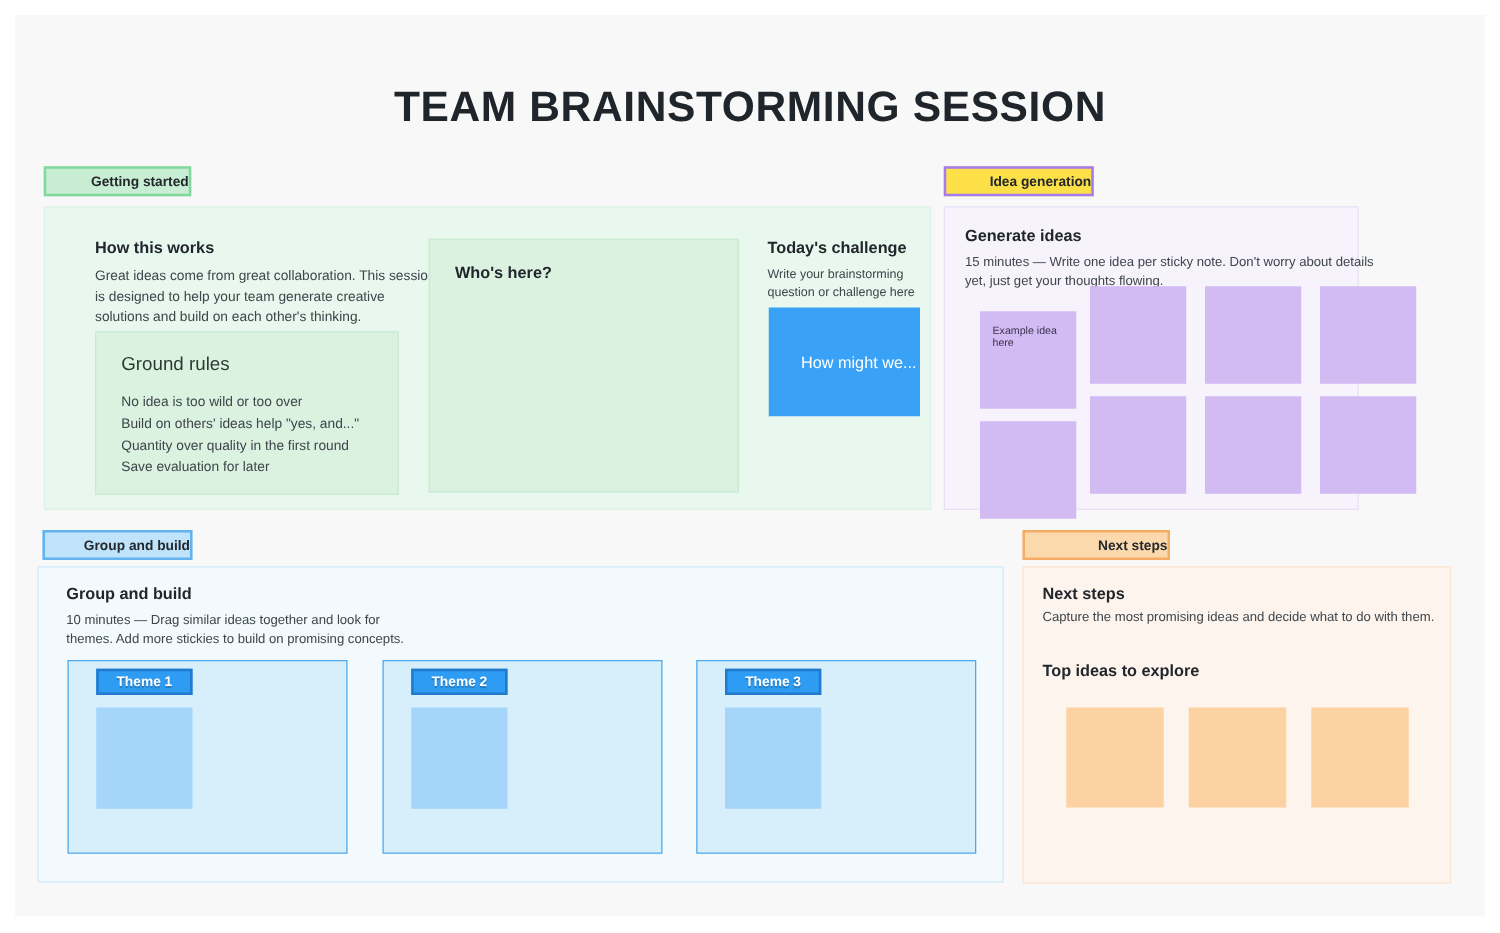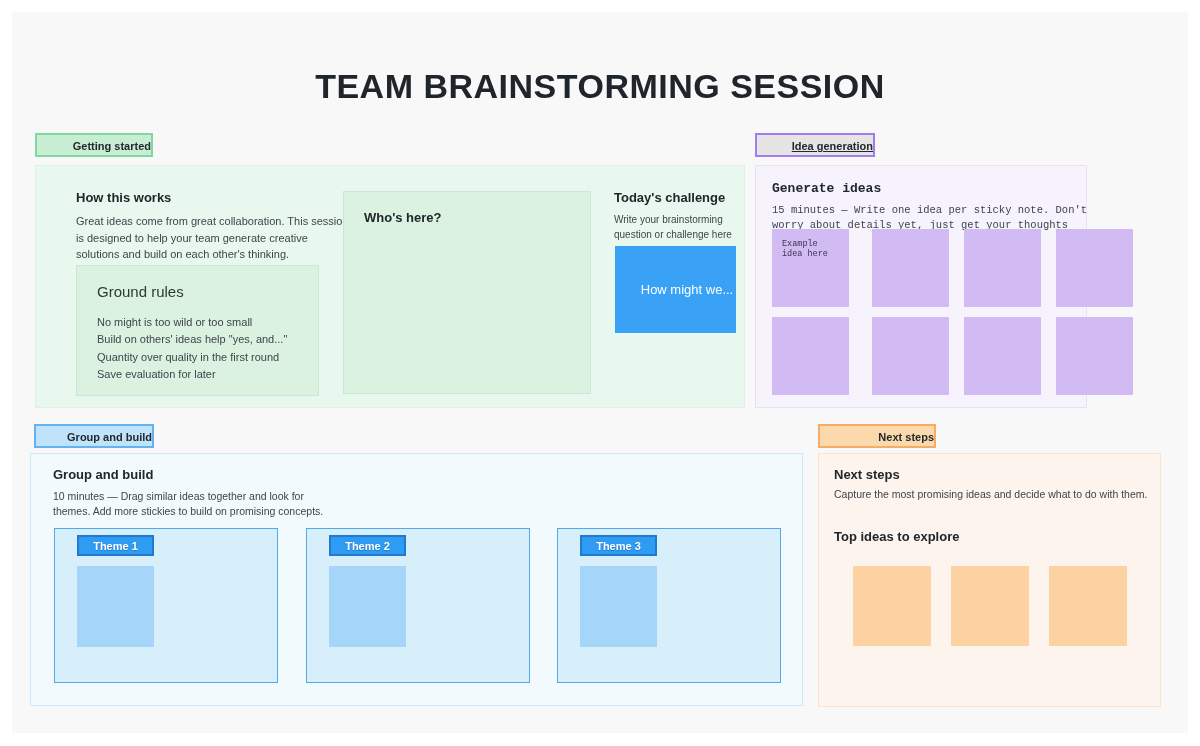"Idea generation" .badge-purple { background: #e5e5e5 -> #fde047; text-decoration: underline -> none }
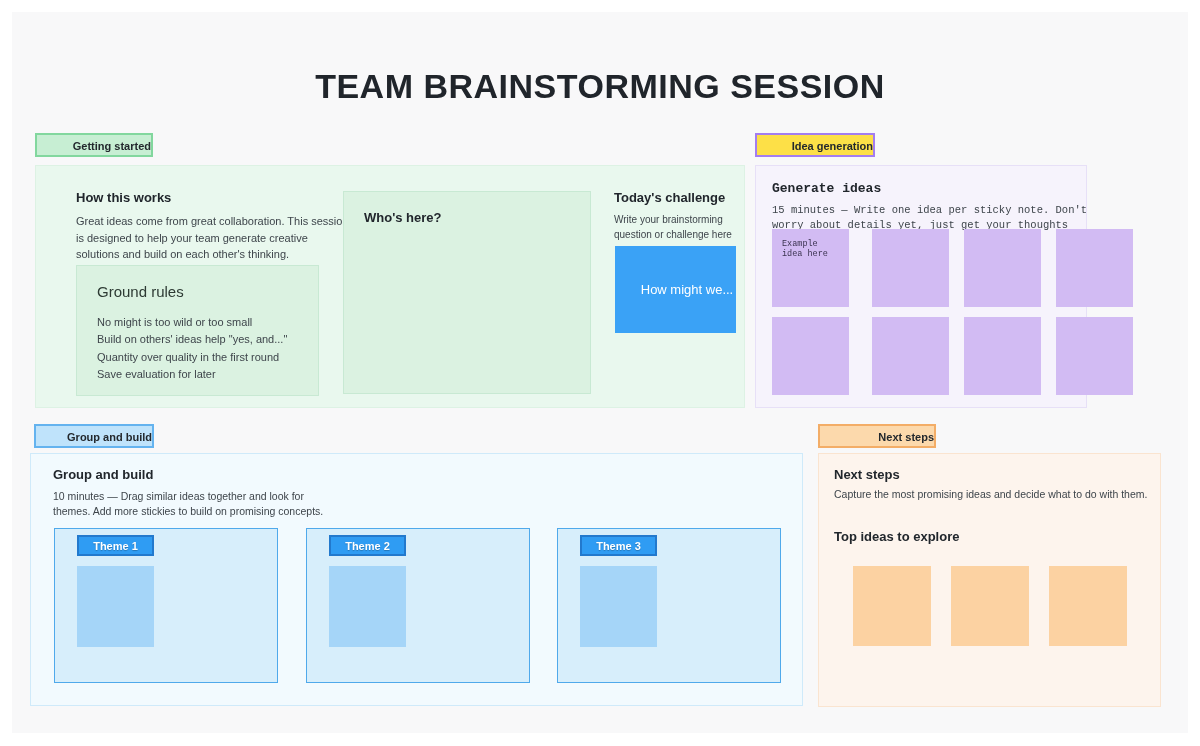"Generate ideas" .panel-purple { font-family: Liberation Mono, monospace -> none }
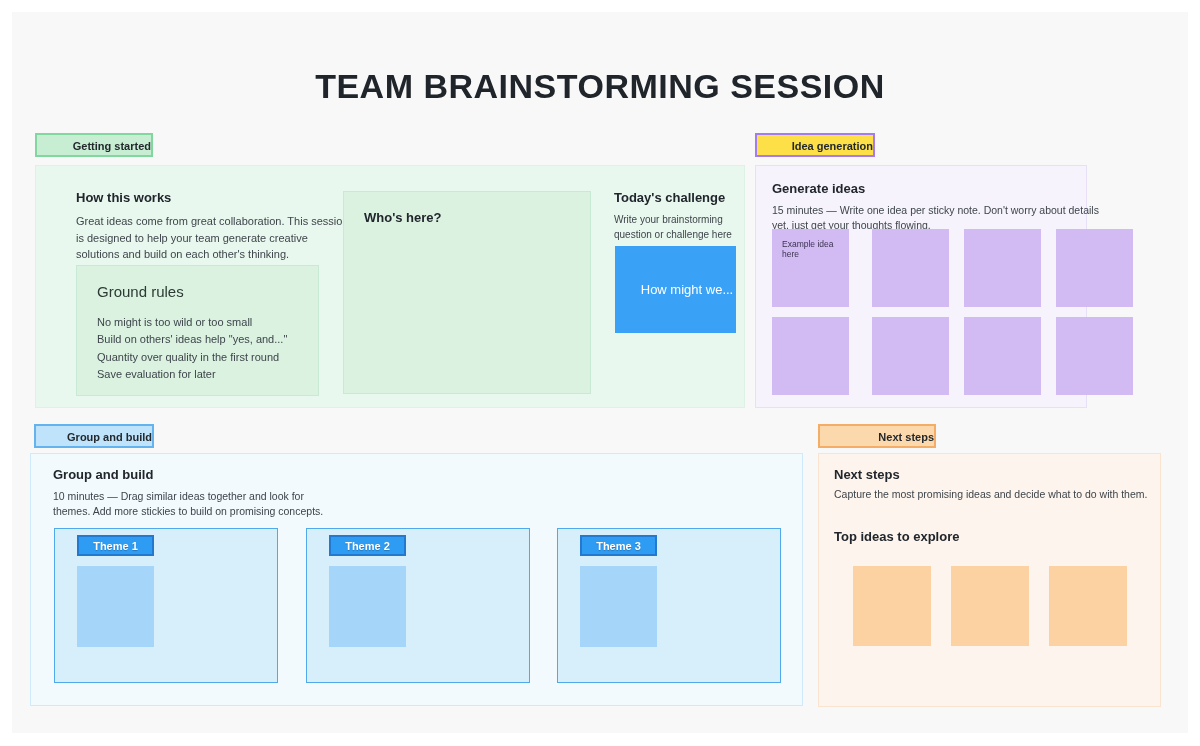"Example idea here" .pc0 { left: 16px -> 28px; margin-top: none -> 20px }
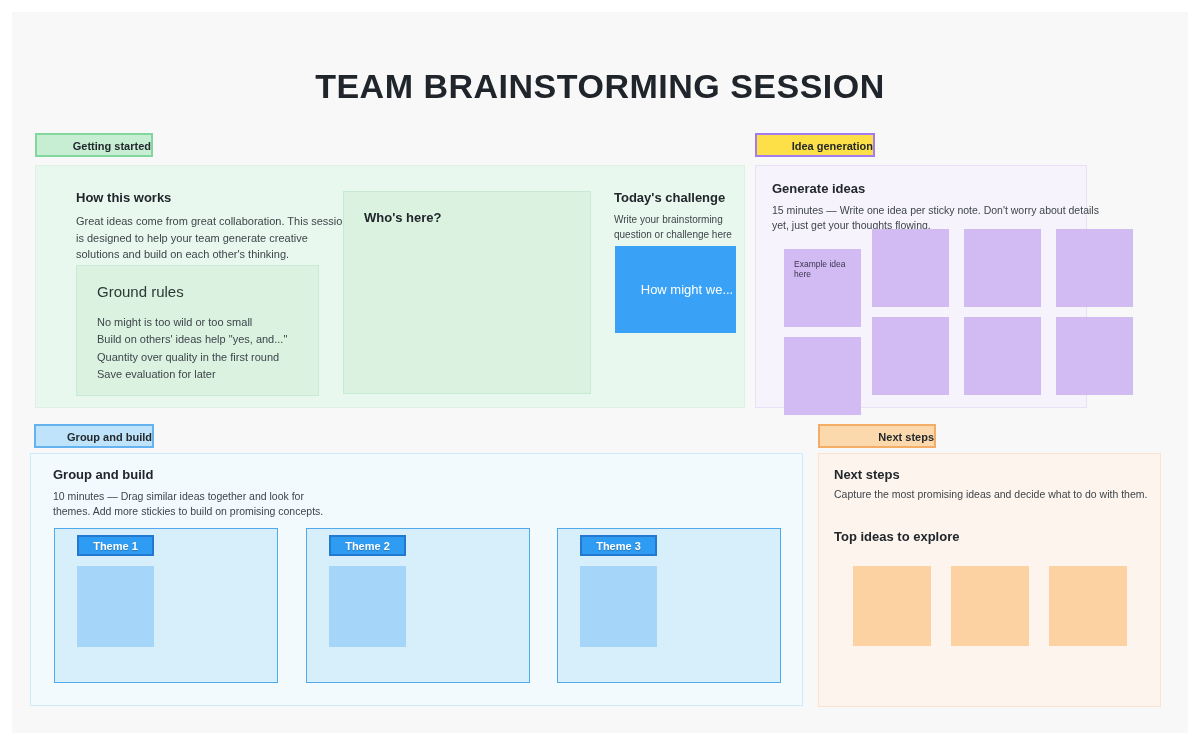"No might is too wild" div { text: might is too wild or too small -> idea is too wild or too over }
